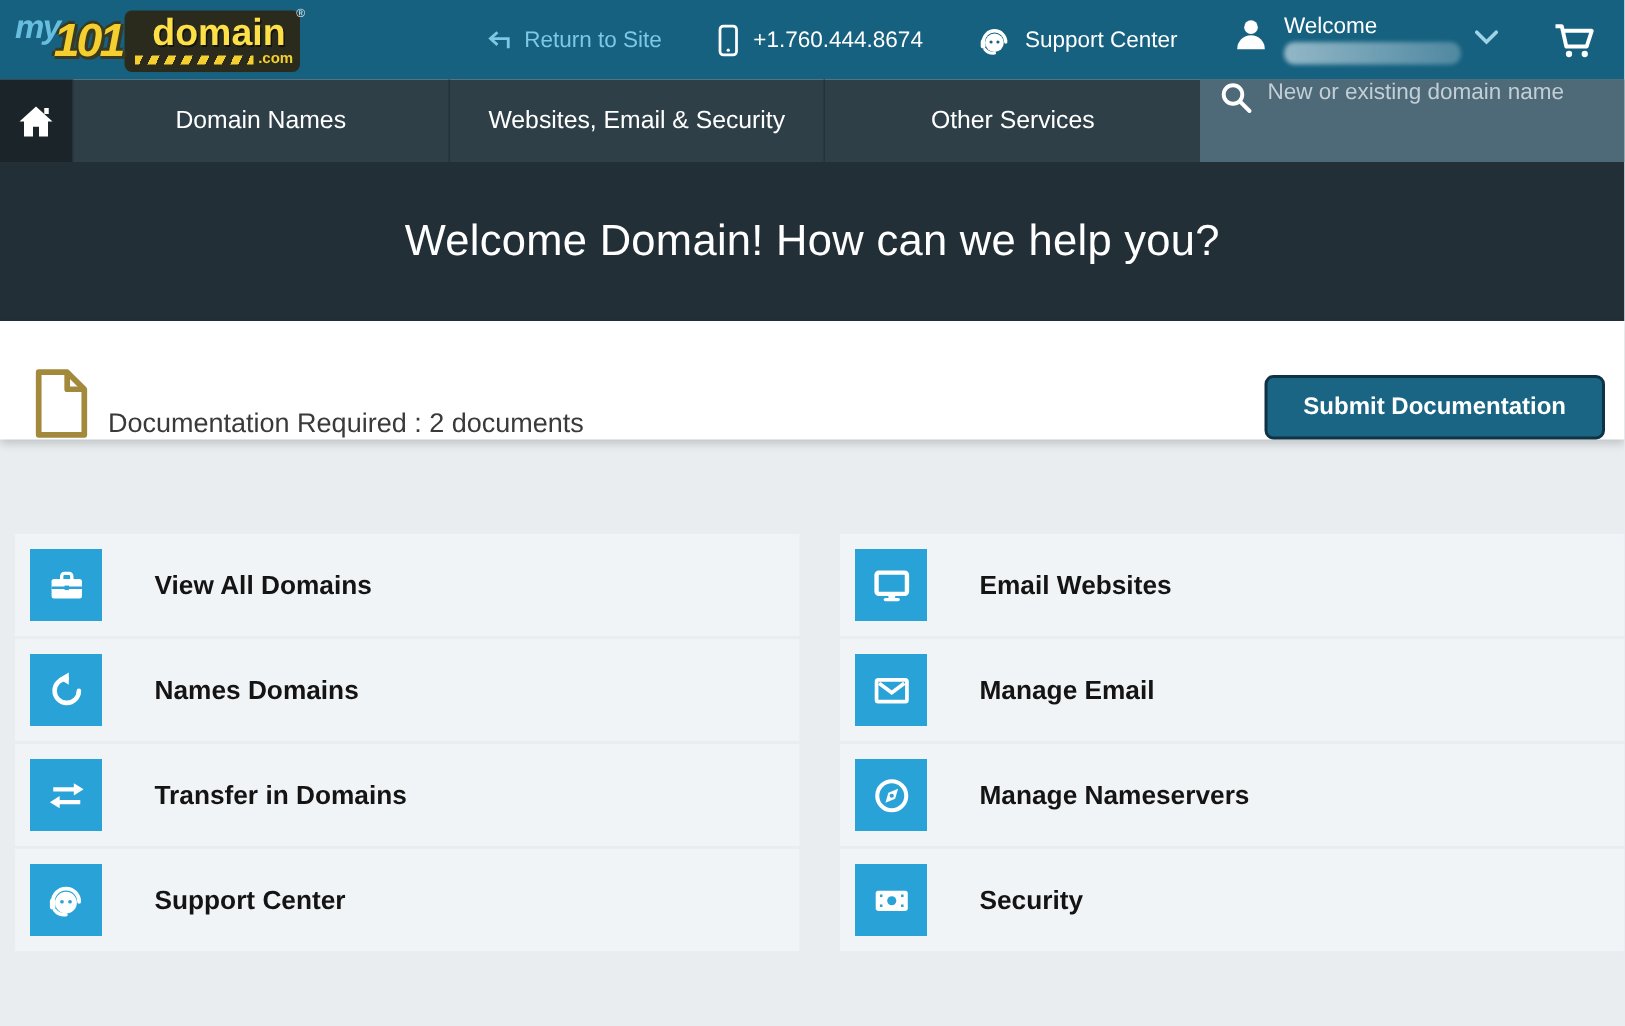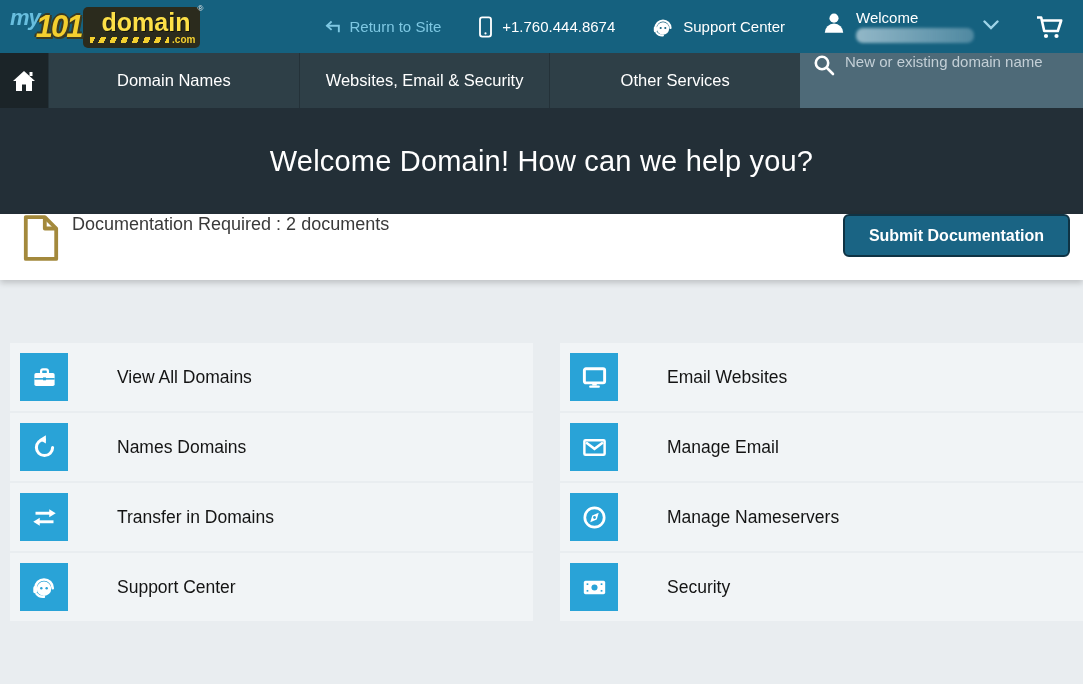"Documentation Required : 2 documents" .docbar { align-items: flex-start -> flex-end; height: 66px -> 79px }
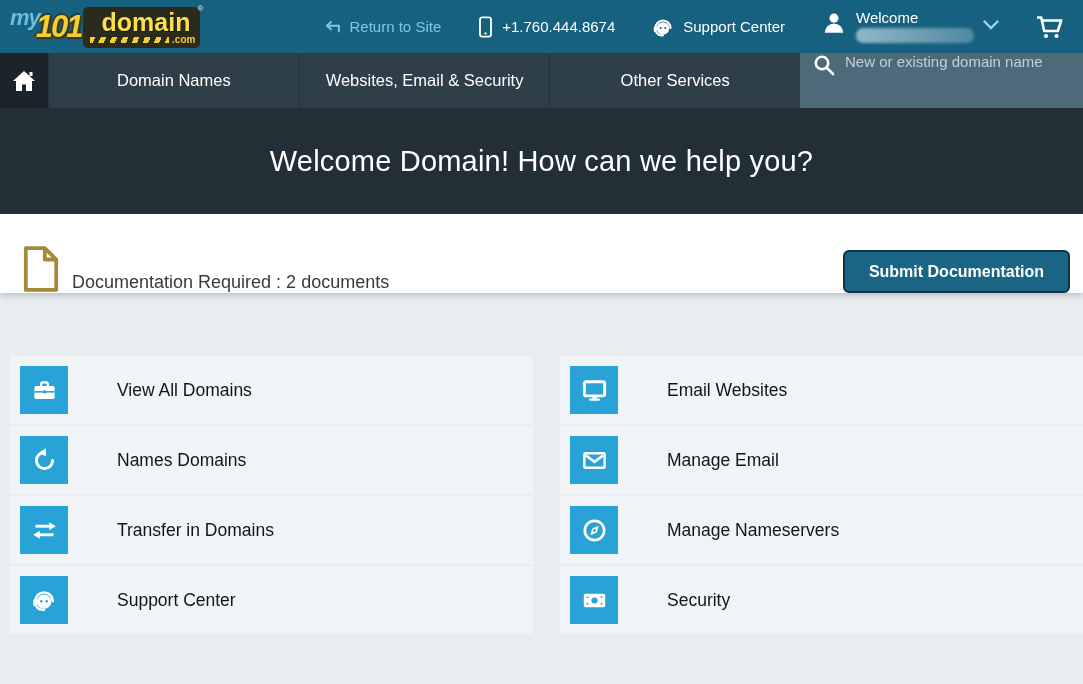"View All Domains" .ql-label { font-weight: normal -> bold; margin-left: 14px -> none }
